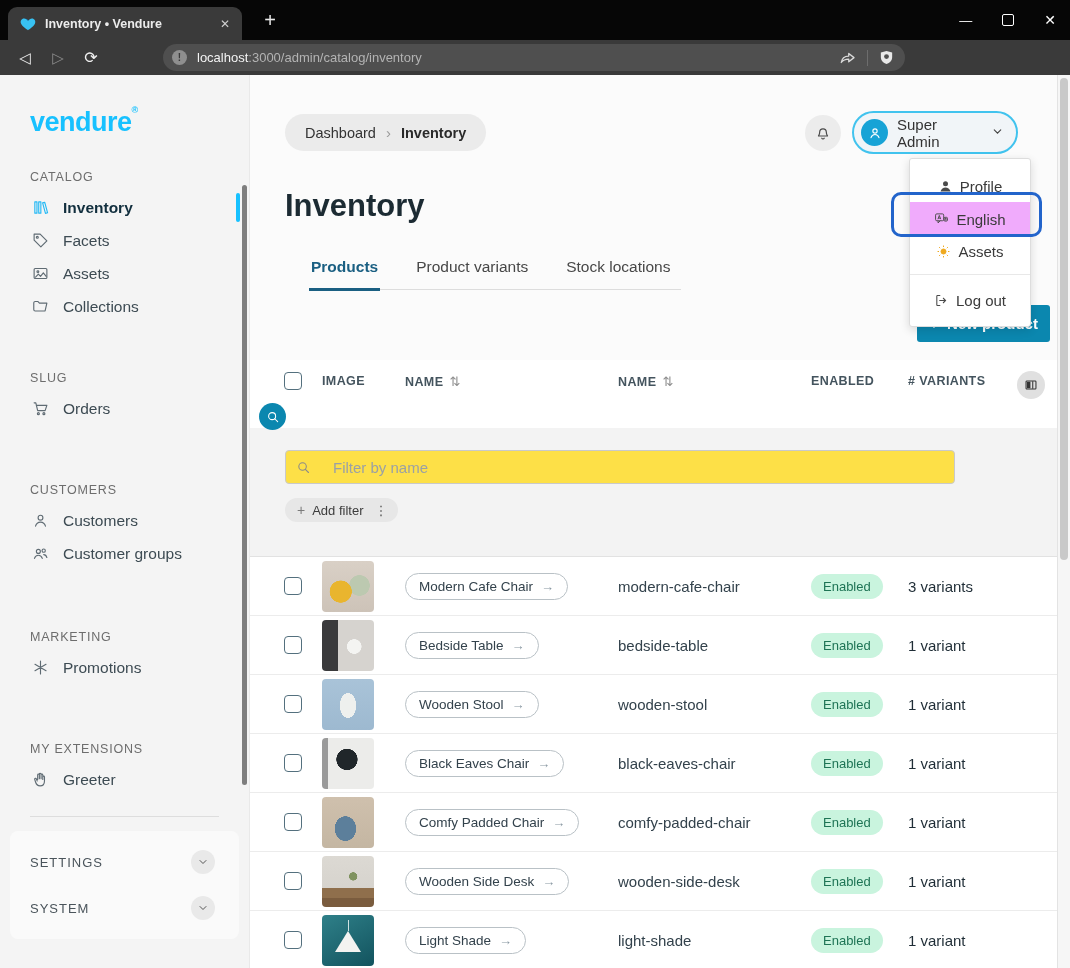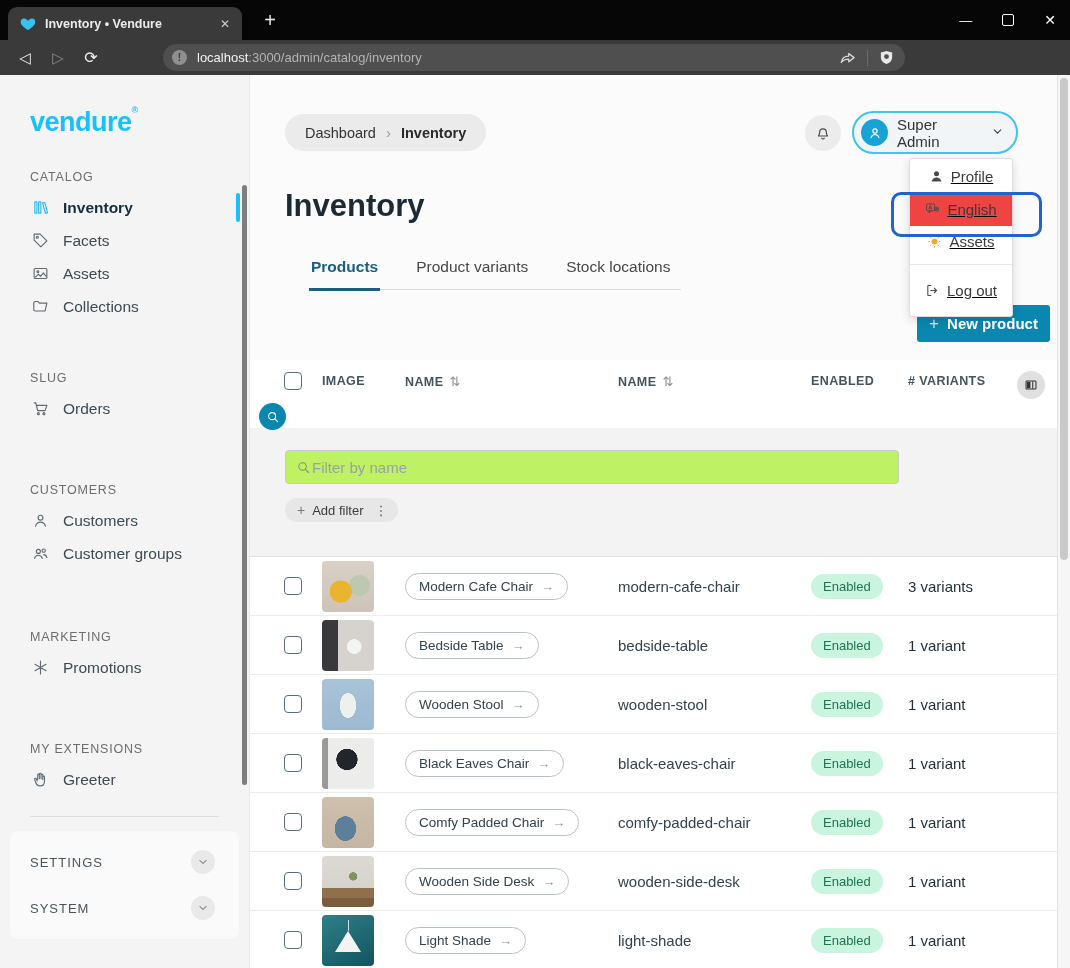"Profile" #user-menu { padding: 2px 0 8px 0 -> 12px 0 8px 0; text-decoration: underline -> none; width: 104px -> 122px }
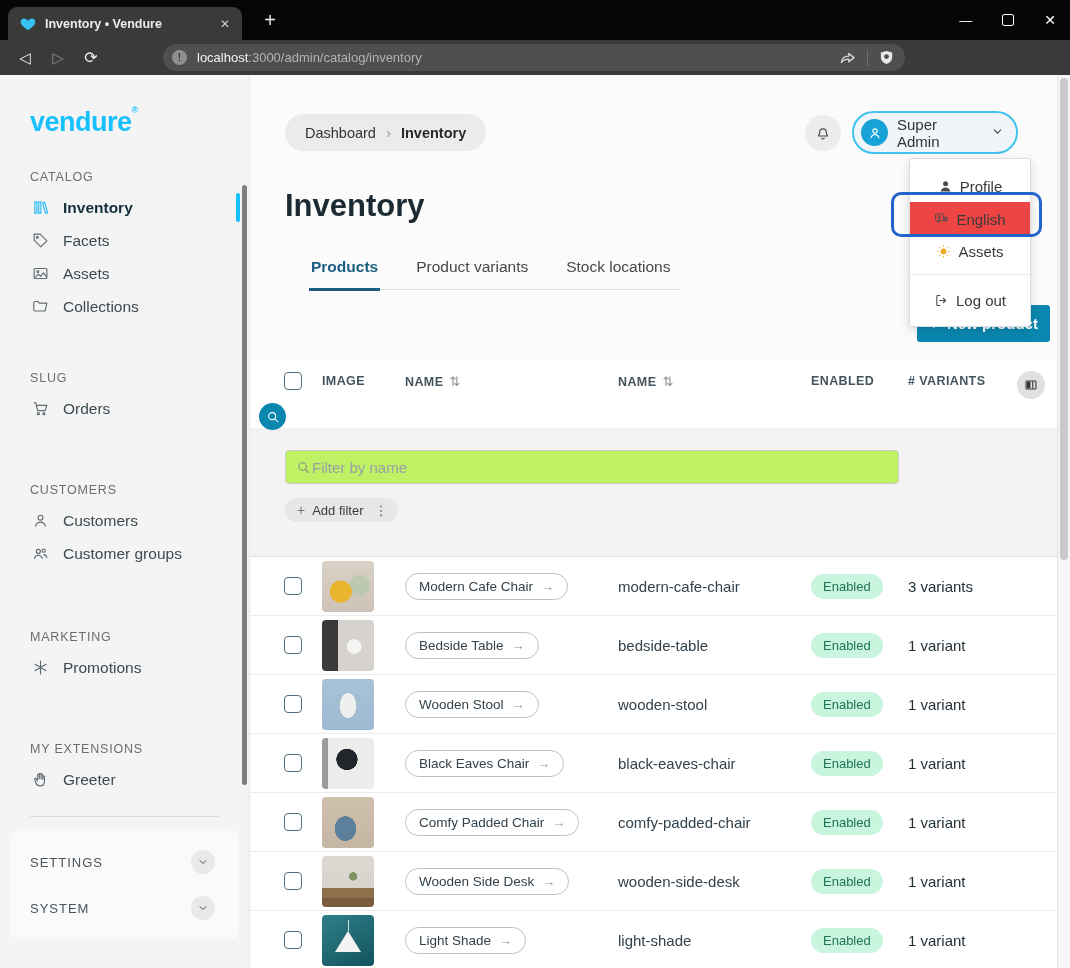"English" #menu-item-language { background: #ef4444 -> #f0abfc }
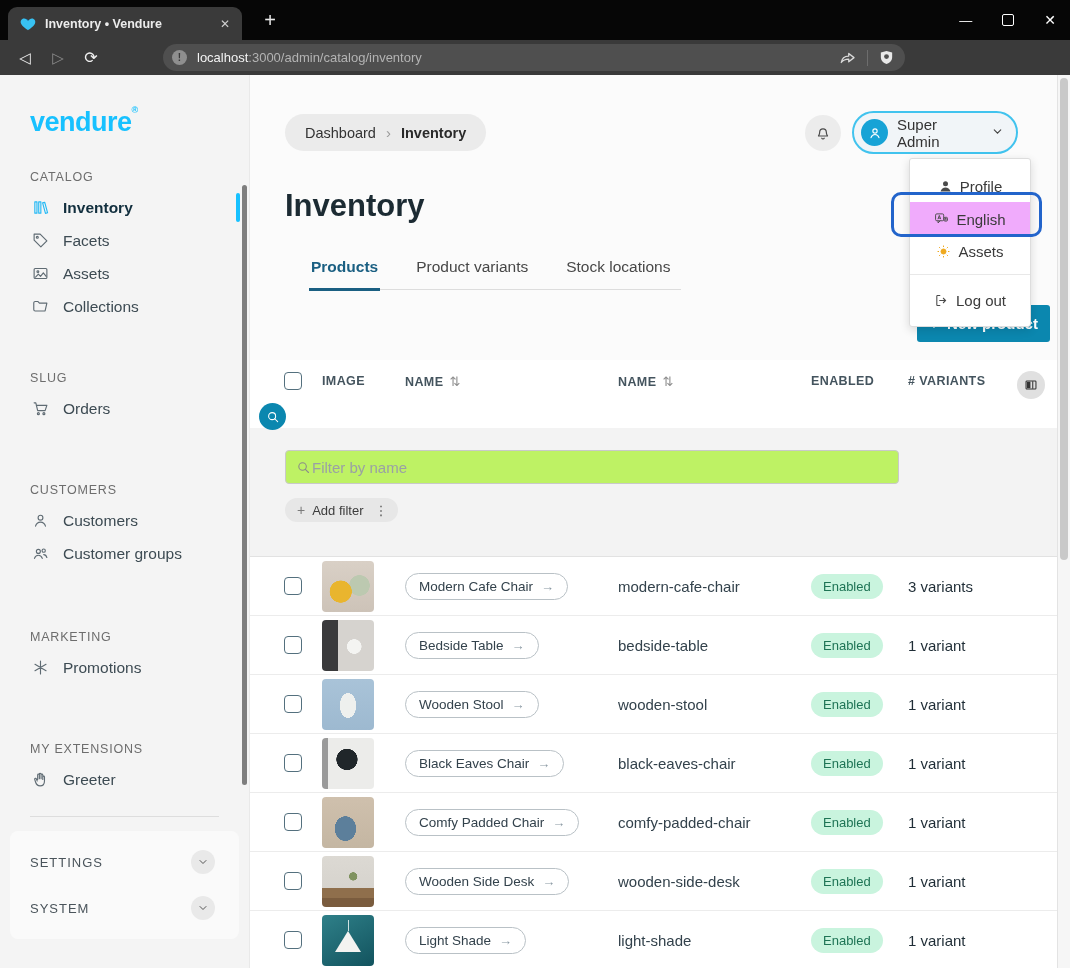"Filter by name" #filter-input { background: #bef264 -> #fde047; gap: 1px -> 22px; width: 614px -> 670px }
